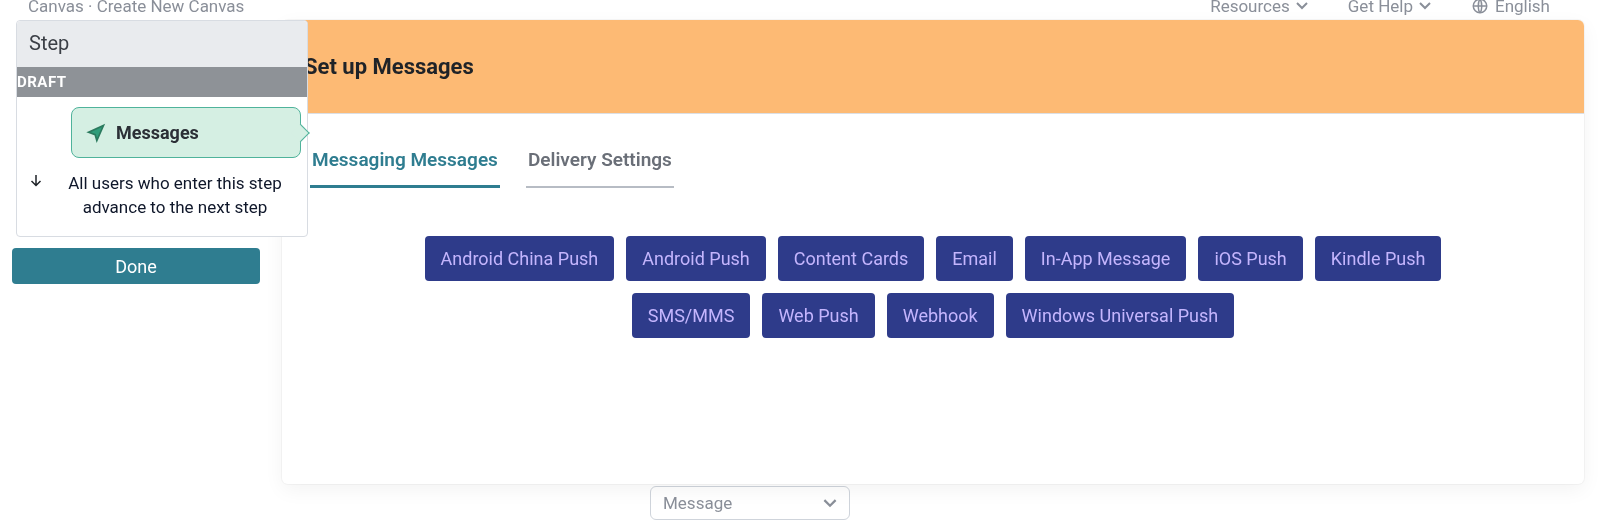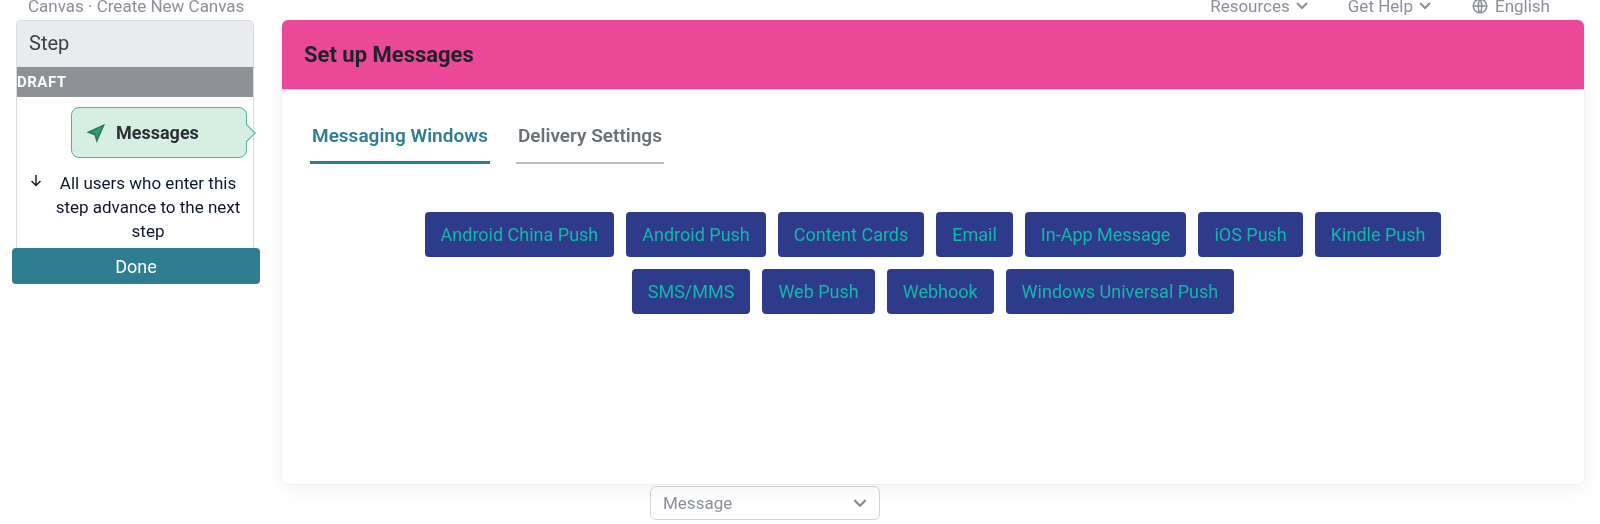"Step" .sidebar { width: 238px -> 292px }
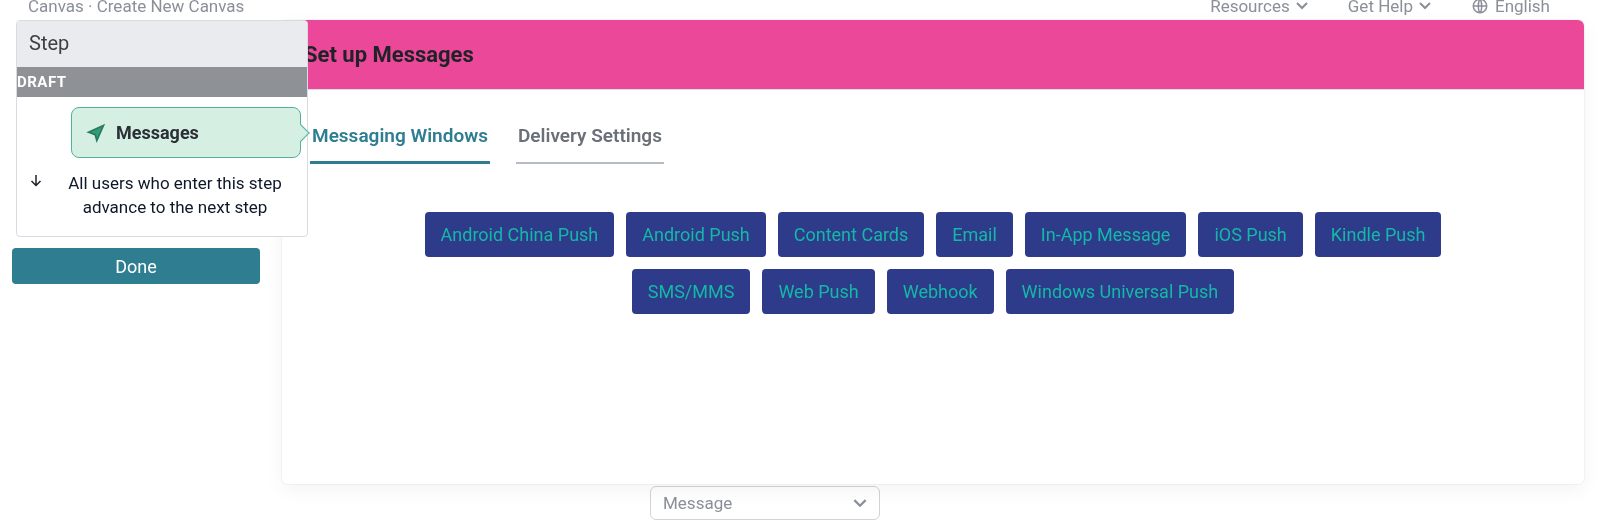"Set up Messages" .panel-header { background: #ec4899 -> #fdba74; padding: 22px 22px -> 34px 22px }
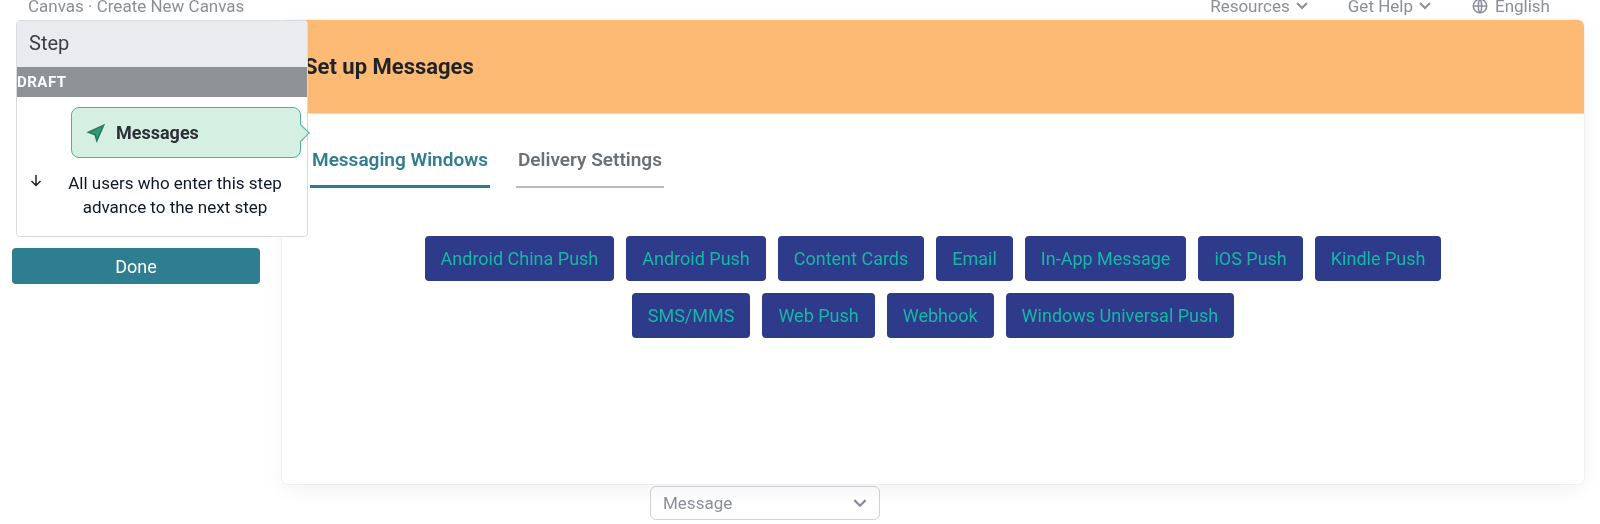"Messaging Windows" div.tab { text: Windows -> Messages }
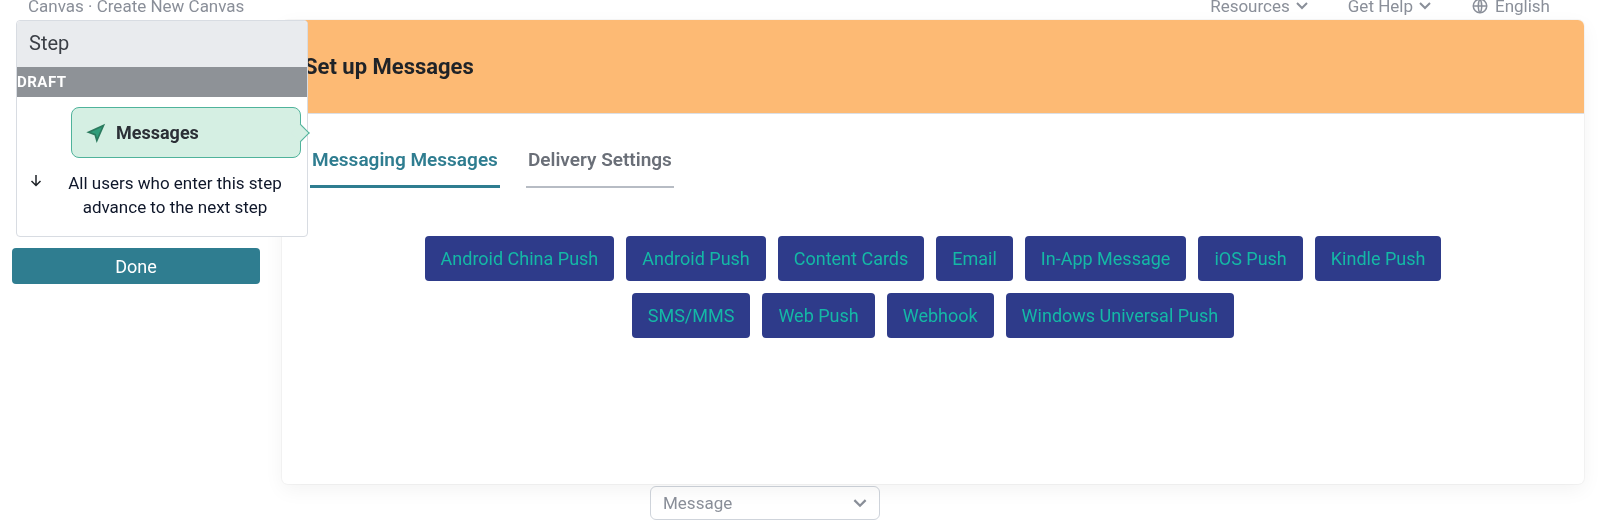"Android China Push" .chan { color: #14b8a6 -> #c4b5fd }
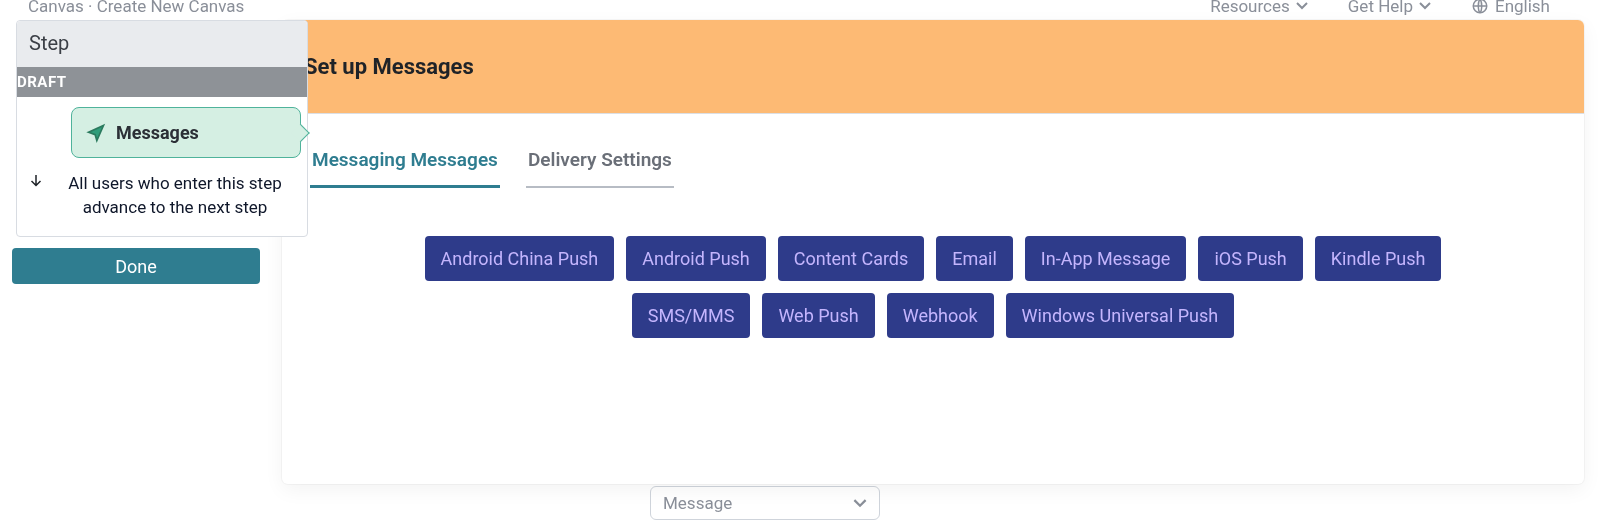"Message" .bg-bottom { width: 230px -> 200px }
